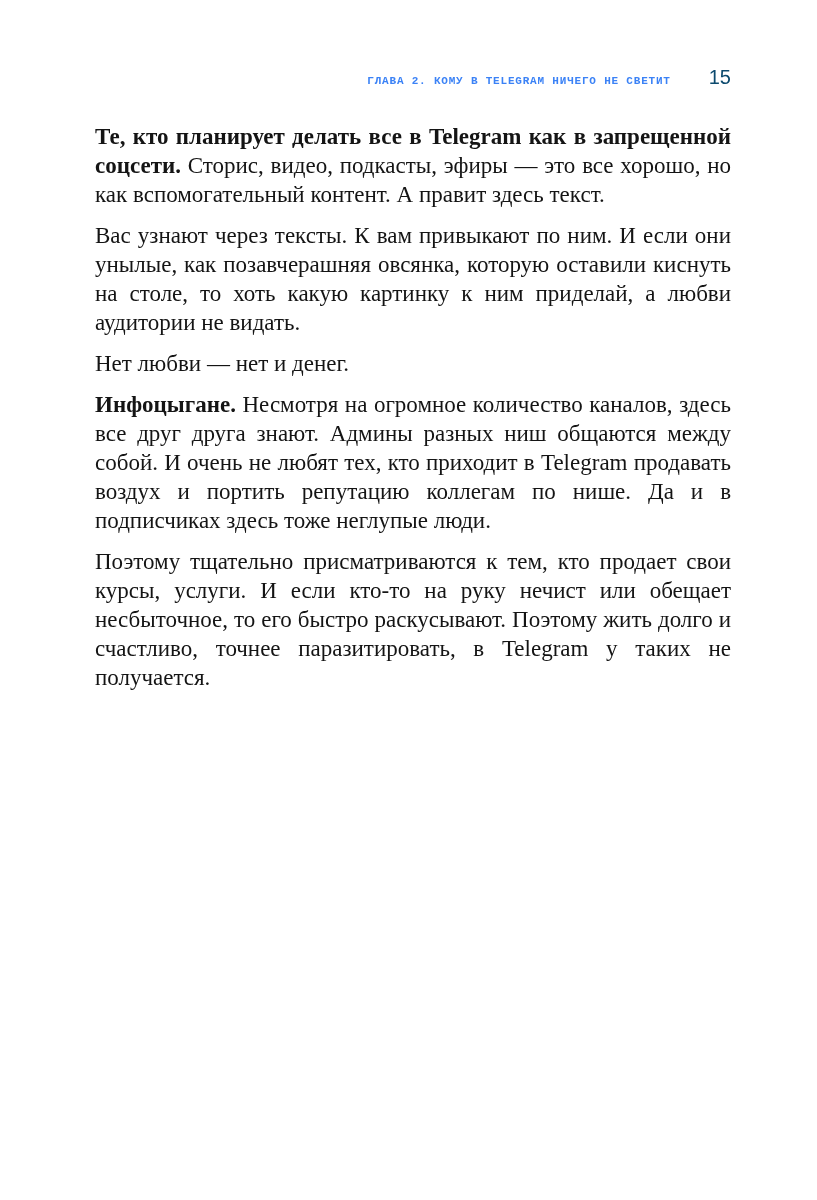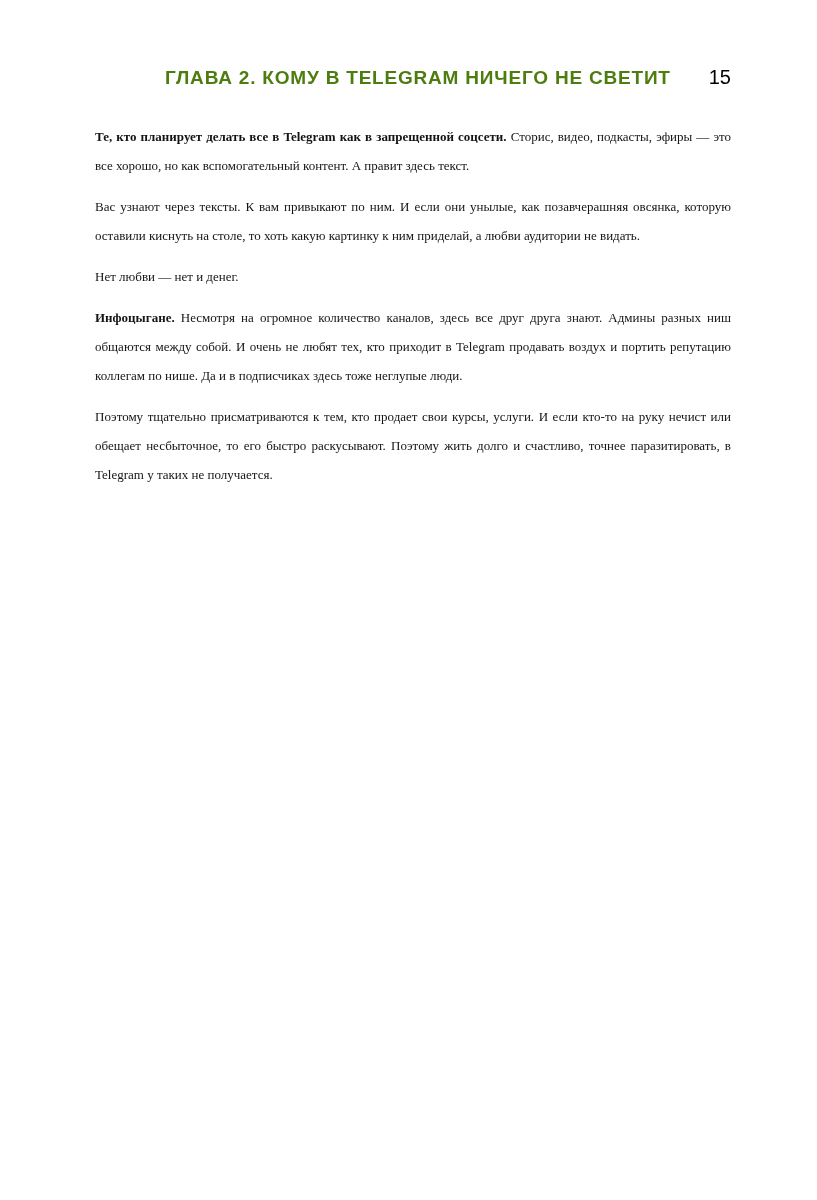"ГЛАВА 2. КОМУ В TELEGRAM" .chapter-title { color: #4d7c0f -> #3b82f6; font-family: Liberation Sans, sans-serif -> Liberation Mono, monospace; font-size: 19px -> 11px }
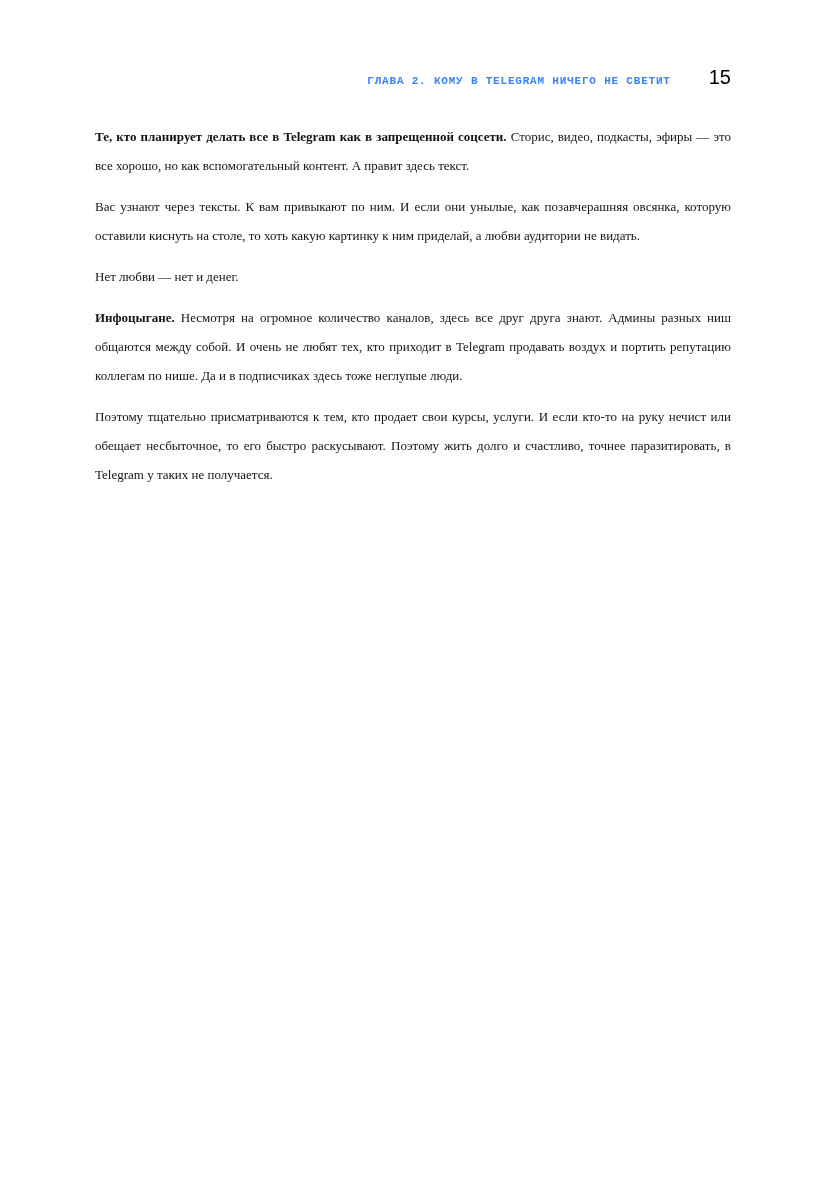"15" .page-number { color: #000000 -> #0c4a6e }
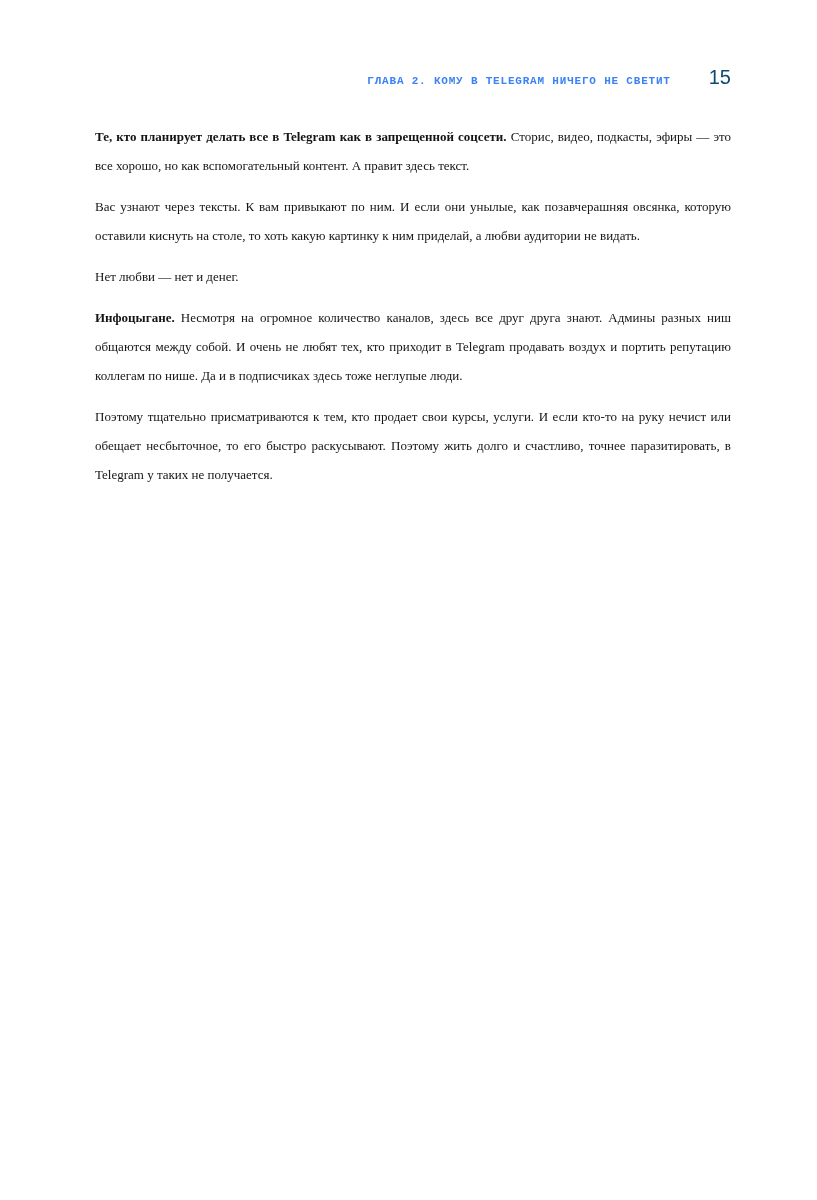"Те, кто планирует делать все" .para { font-size: 13px -> 23px }
